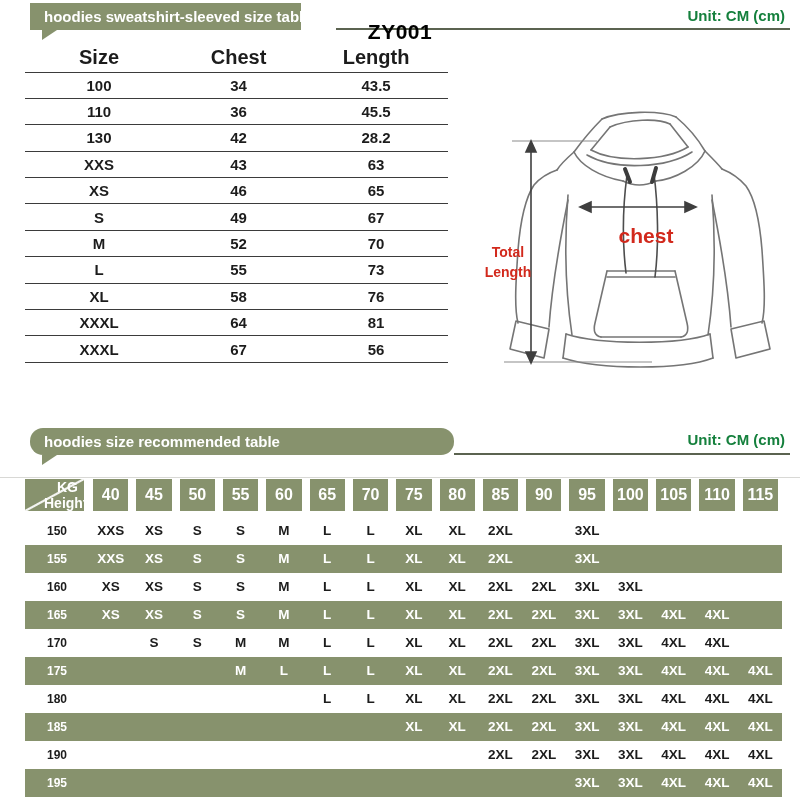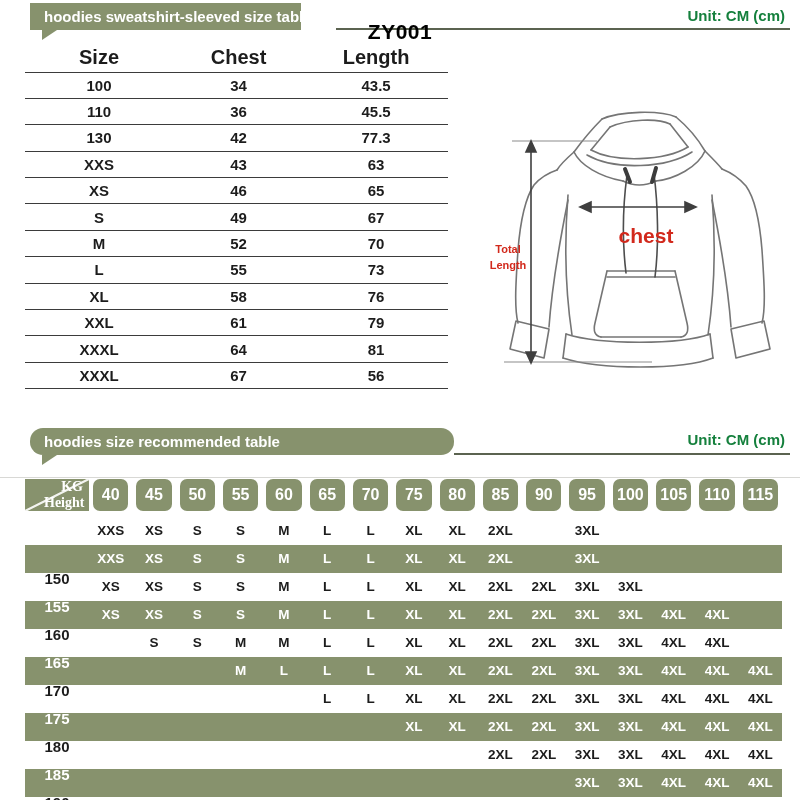"77.3" td { text: 77.3 -> 28.2 }
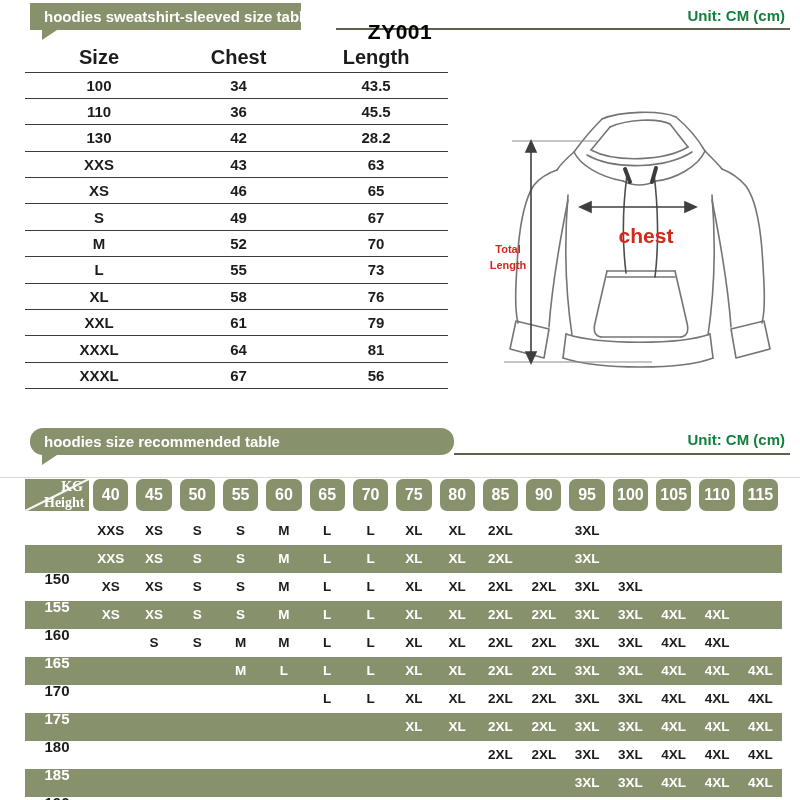"Total Length" .total-length-label { font-size: 11px -> 14px }
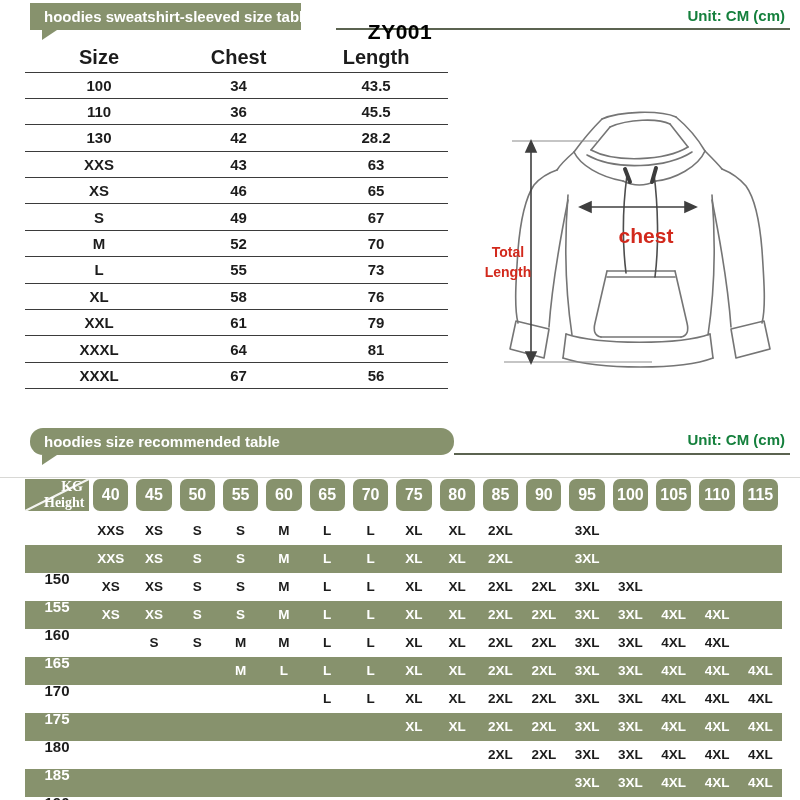"XXL" tr { html: <tr> <td>XXL</td> <td>61</td> <td>79</td> </tr> -> none }
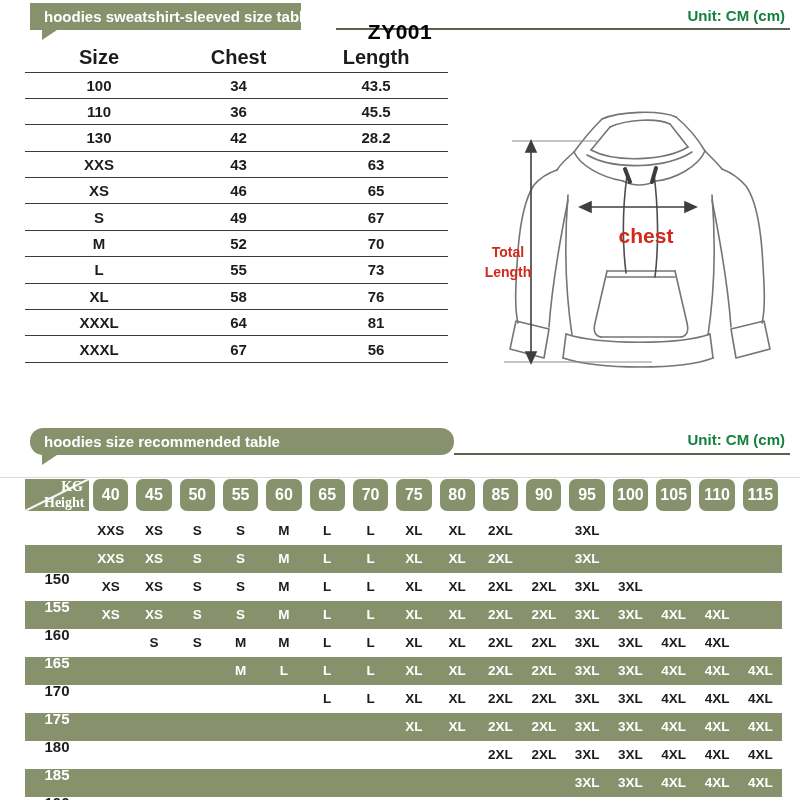"KG" .corner-cell { font-family: Liberation Serif, serif -> none; margin-right: none -> 5px }
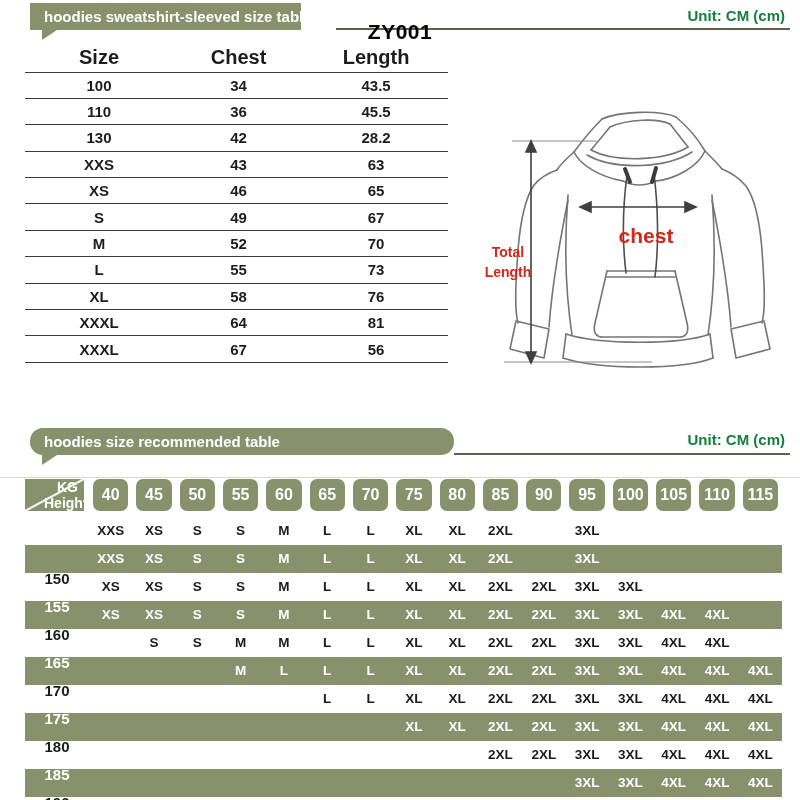"40" .weight-cell { border-radius: 7px -> none }
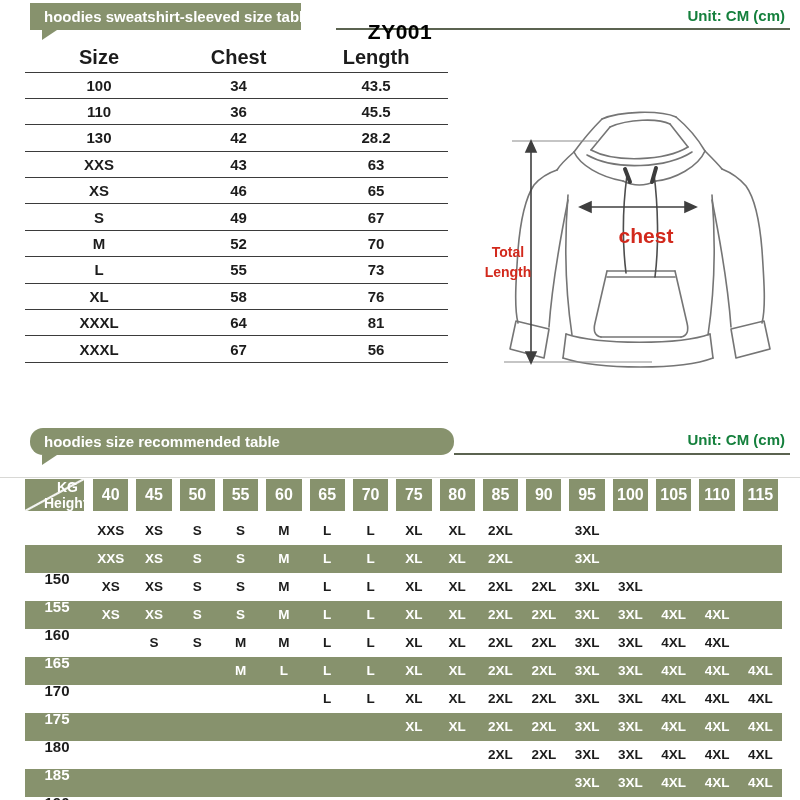"150" .rec-row .hlabel { font-size: 15px -> 12px; margin-top: 48px -> none }
